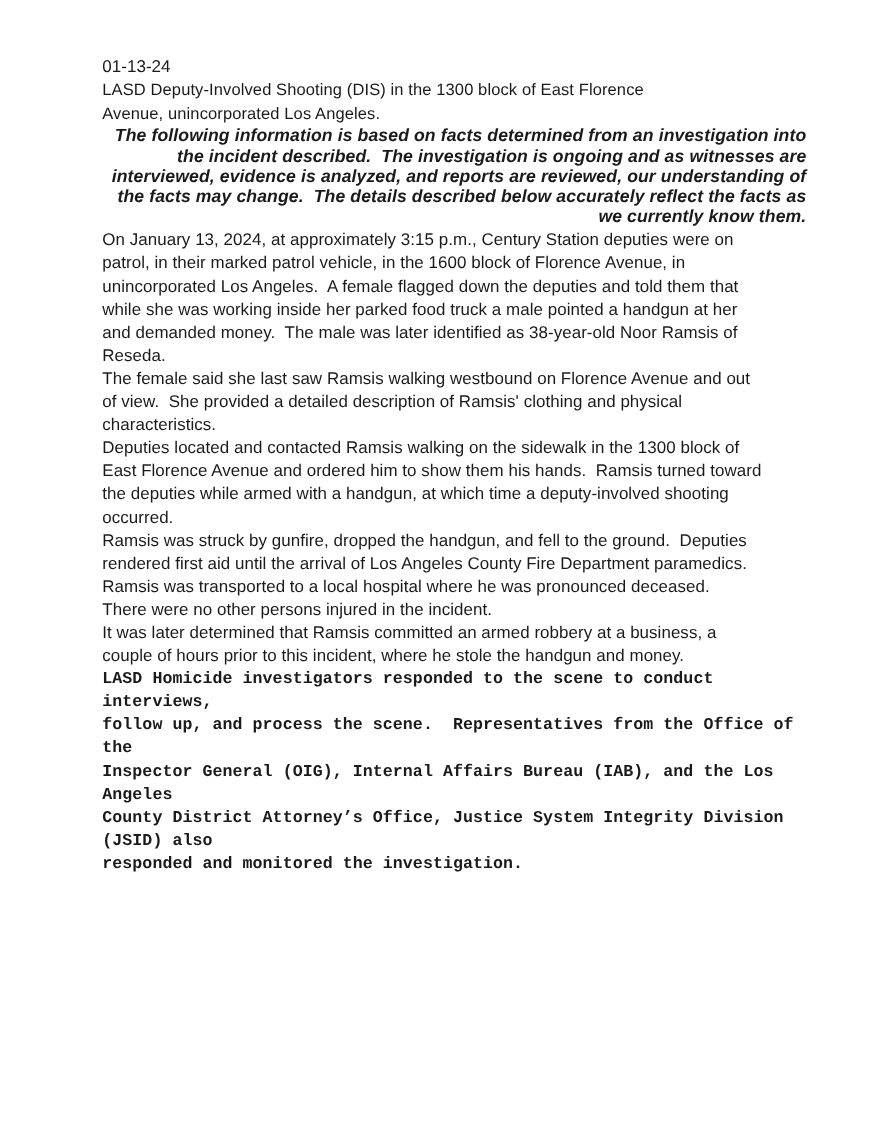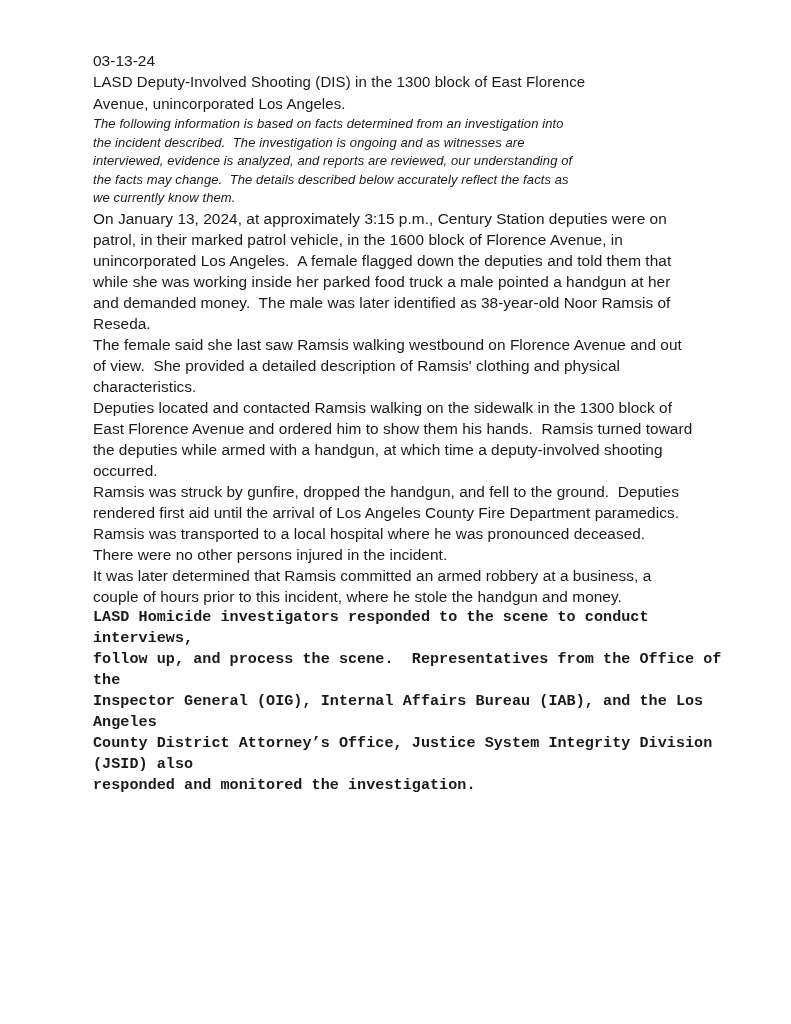"03-13-24" p.doc-date { text: 03-13-24 -> 01-13-24 }
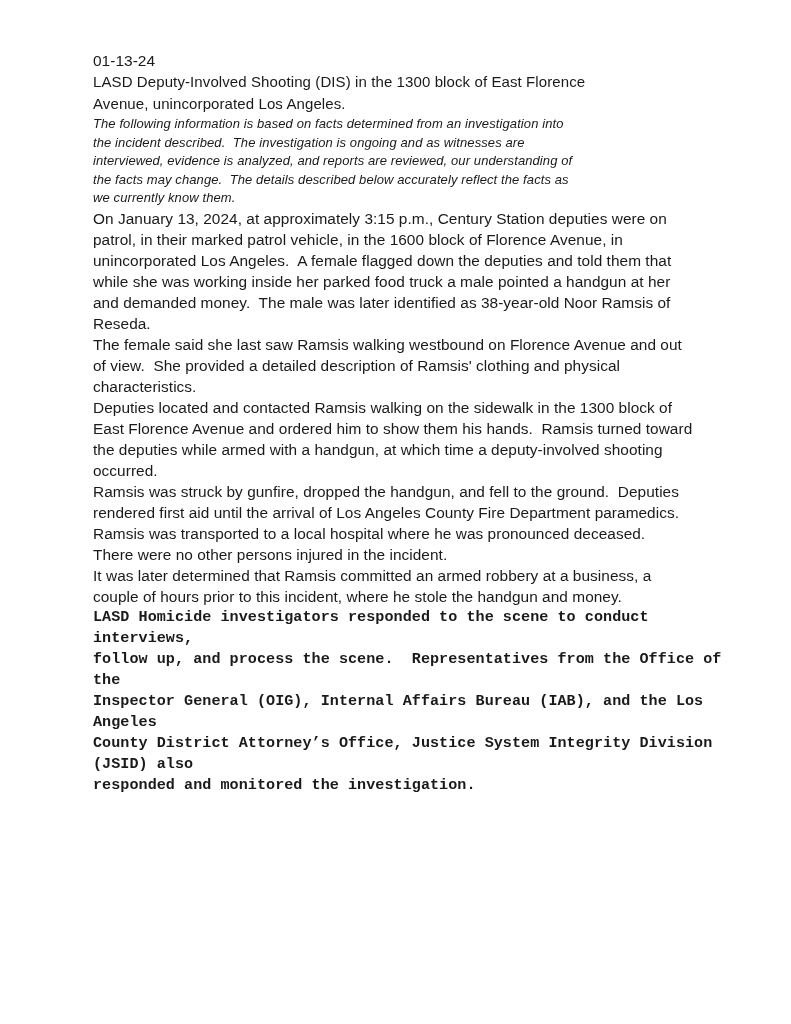"The following information is based" .doc-disclaimer { font-size: 13px -> 16px; font-weight: 400 -> 700; text-align: none -> right }
